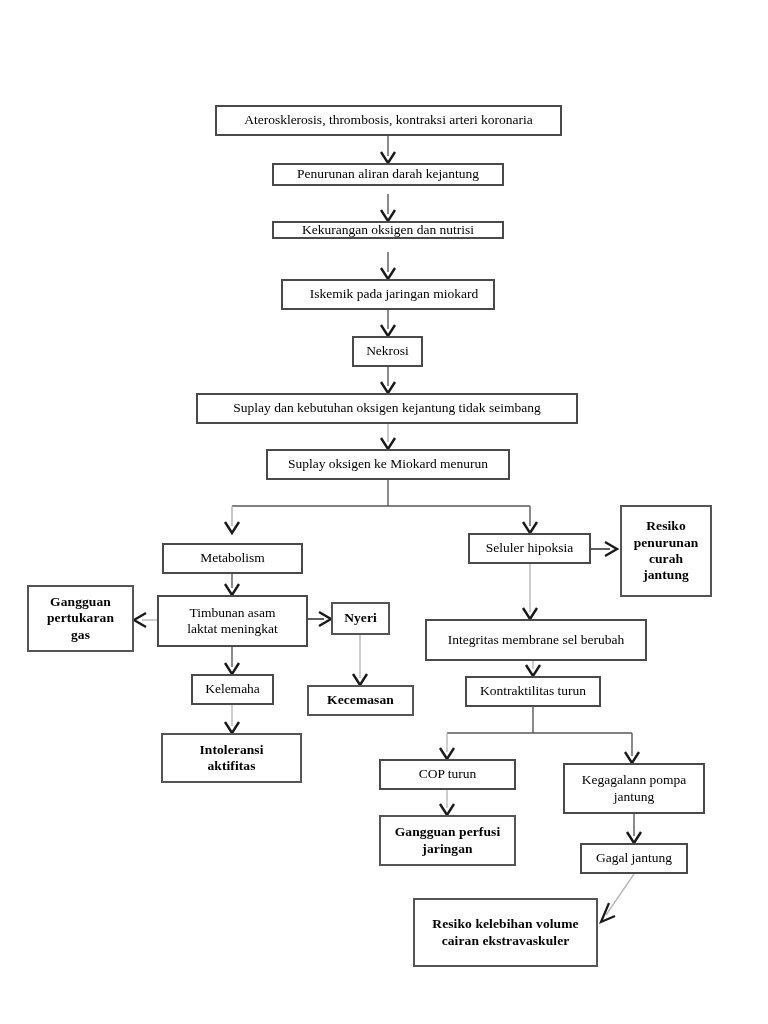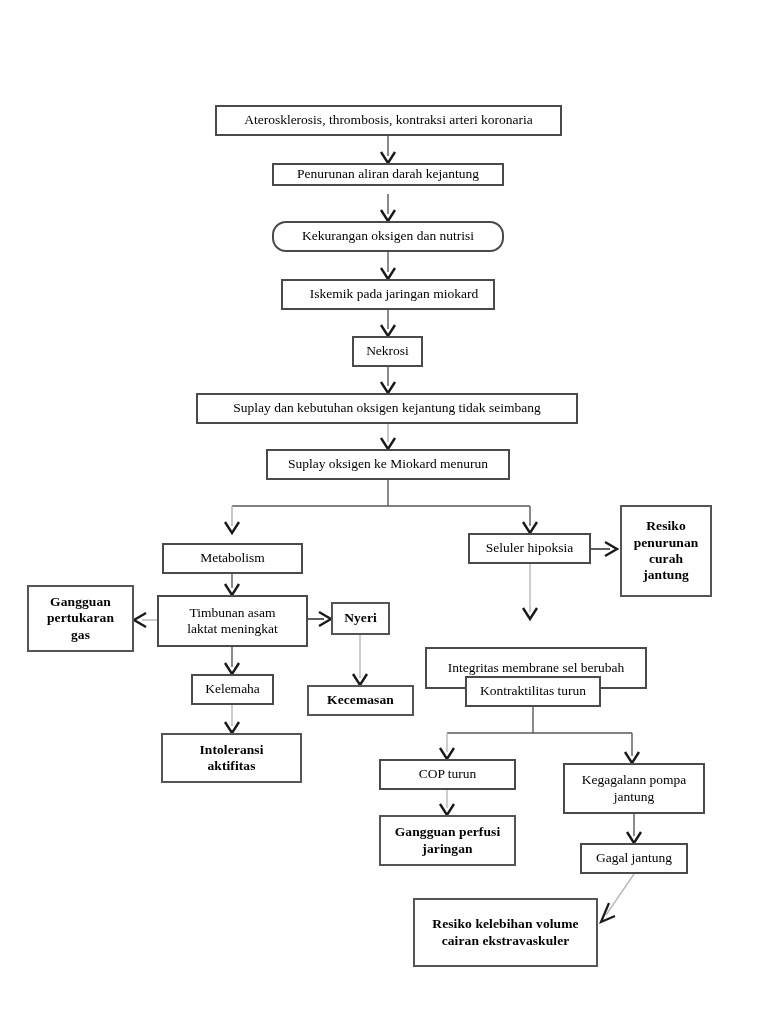"Kekurangan oksigen dan nutrisi" div.node { border-radius: 14px -> none; height: 31px -> 18px }
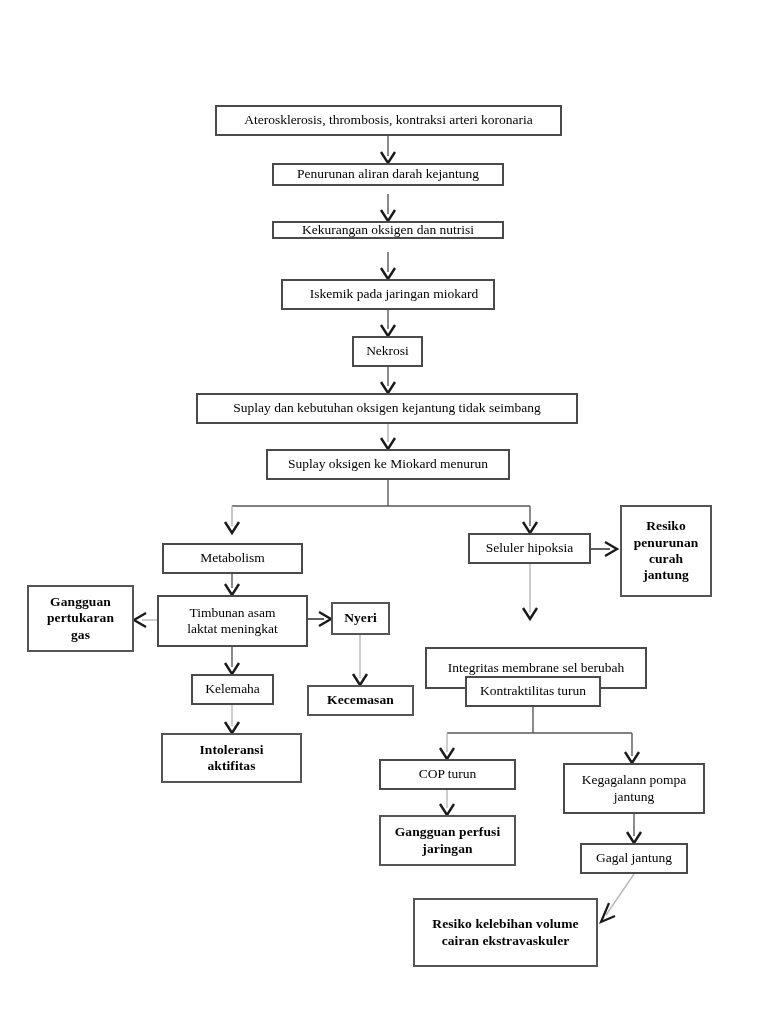"Integritas membrane sel berubah" div.node { margin-top: 28px -> none }
